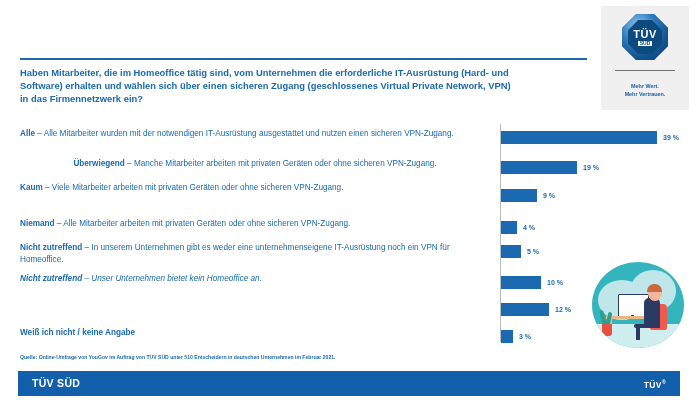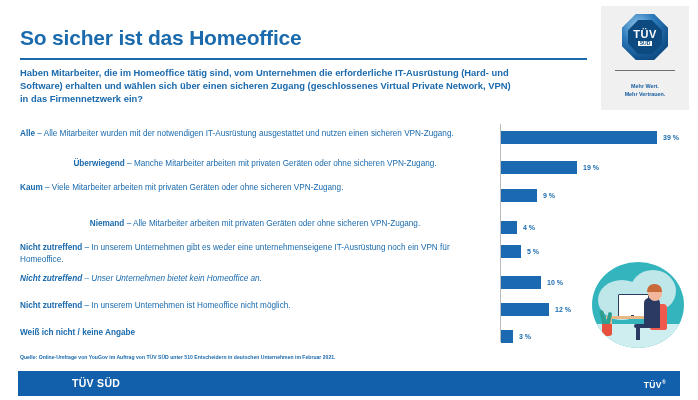"So sicher ist das Homeoffice" div.title { html: <div>So sicher ist das Homeoffice</div> -> none }
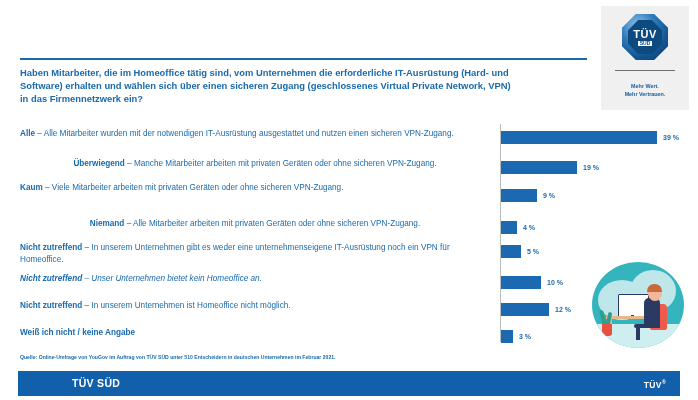"Niemand – Alle Mitarbeiter arbeiten" div.label { text-align: center -> none }
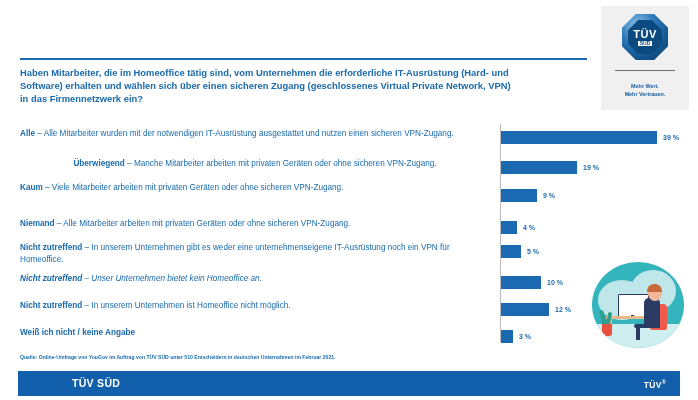"Nicht zutreffend – In unserem Unternehmen ist" div.label { html: <div><b>Nicht zutreffend</b><span> – In unserem Unternehmen ist Homeoffice nicht möglich.</span></div> -> none }
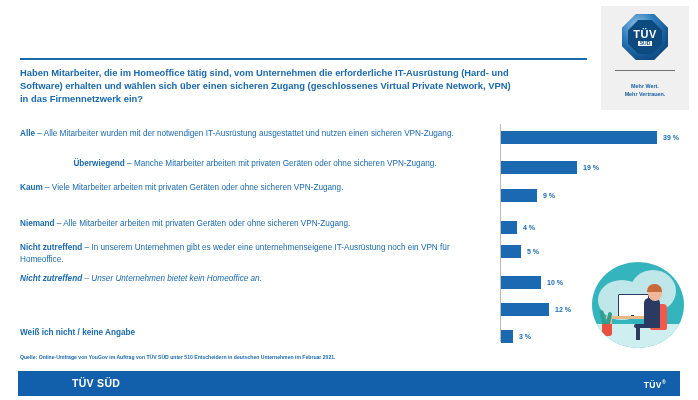"TÜV SÜD" .footer-name { margin-left: 40px -> none }
